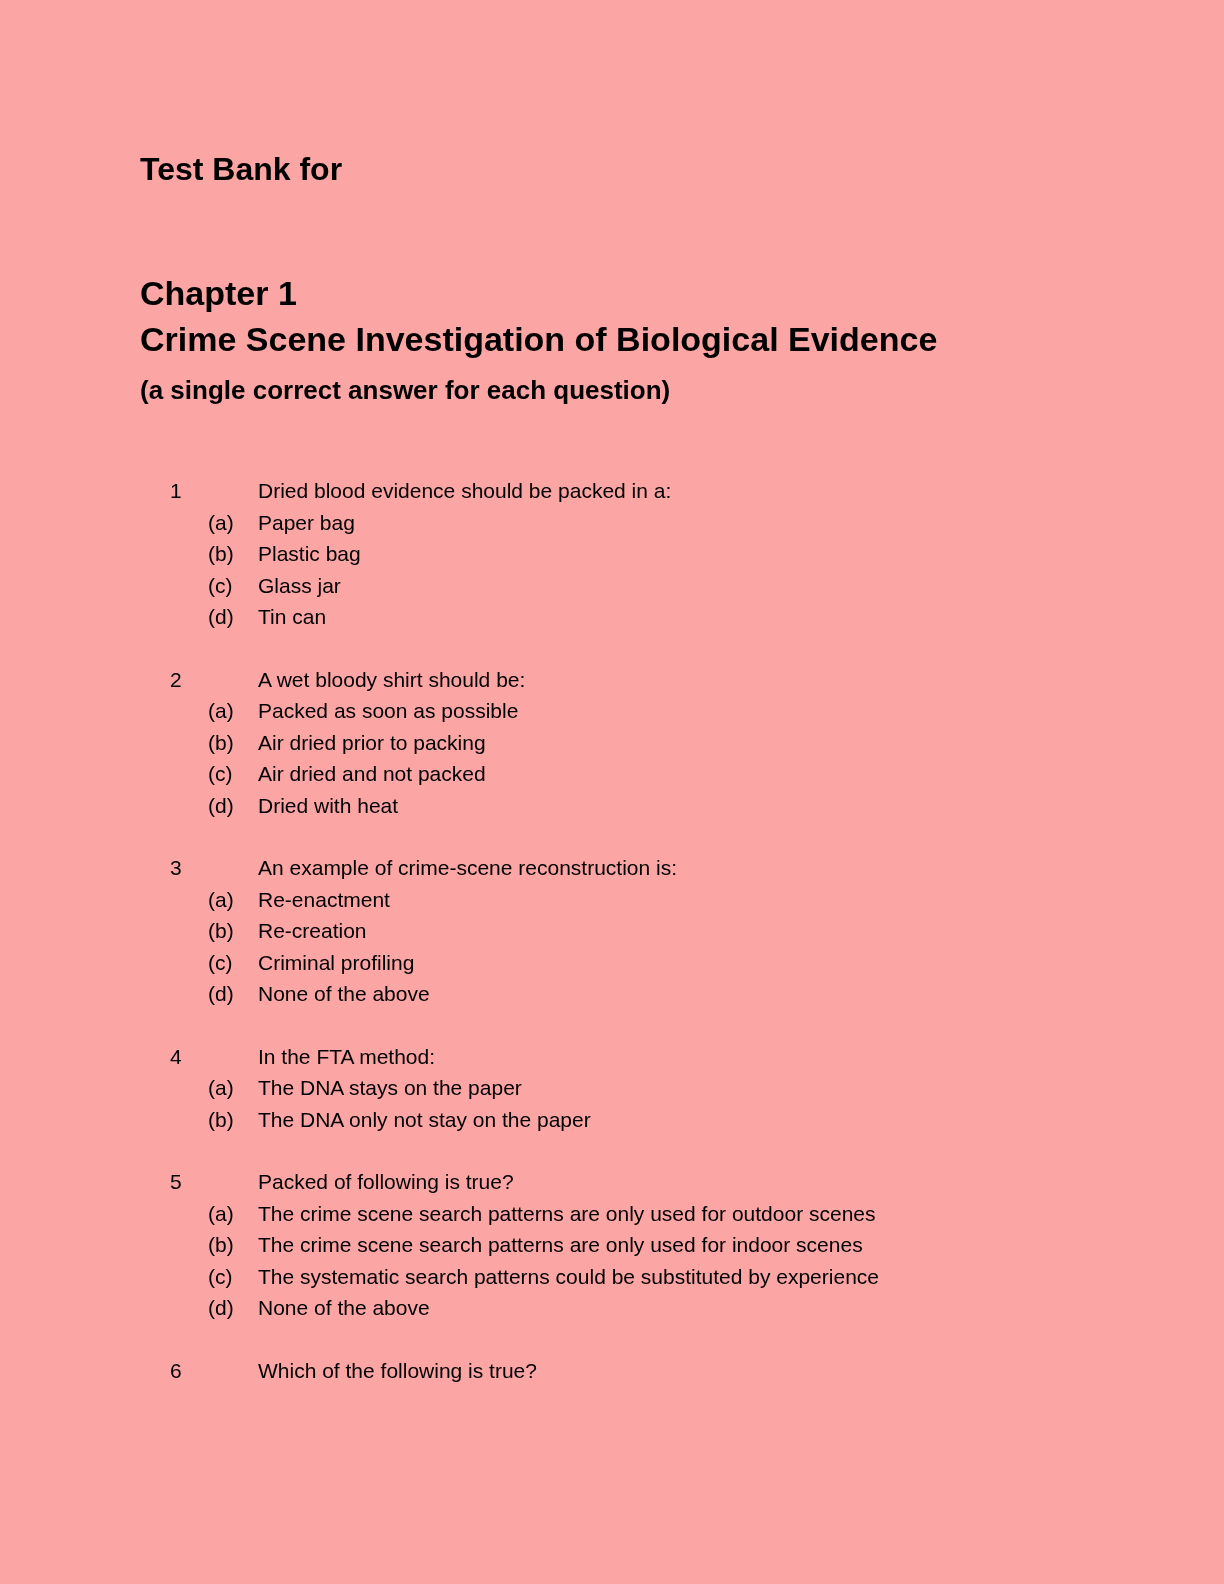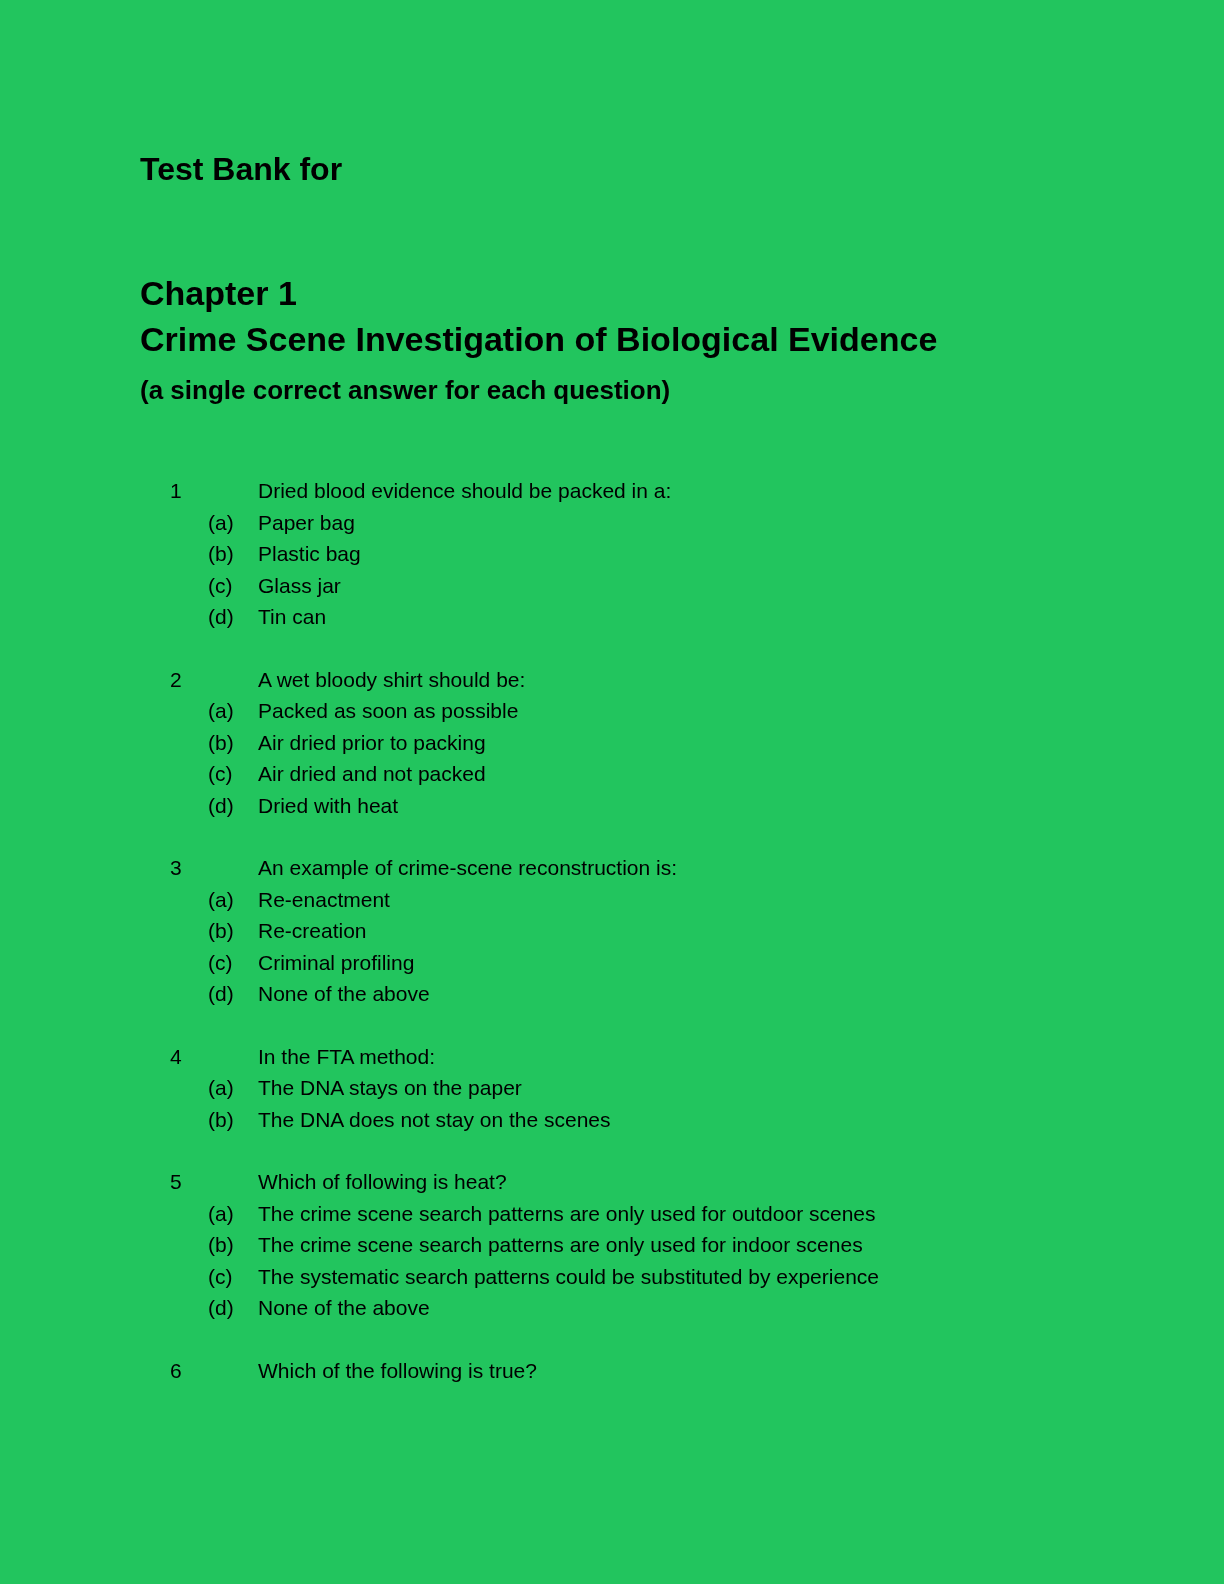"Test Bank for" .page { background: #22c55e -> #fca5a5 }
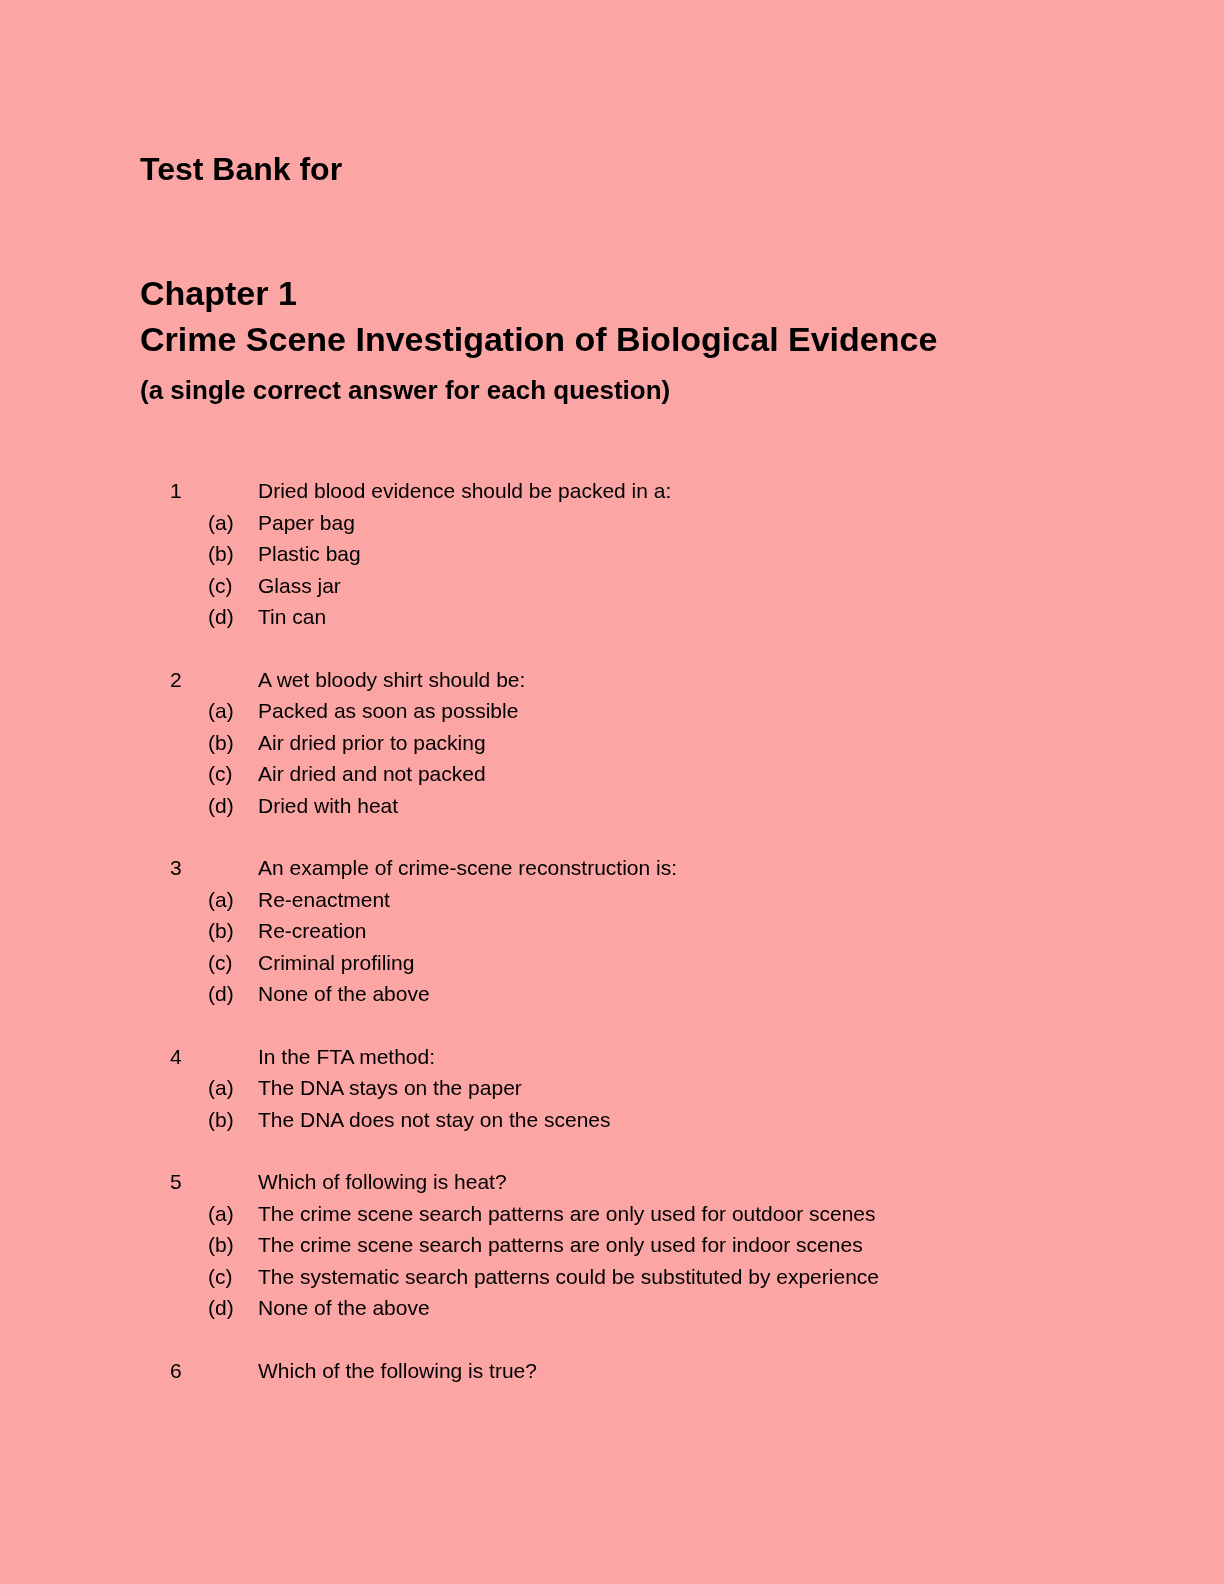"The DNA does not stay" div.opt-text { text: does not stay on the scenes -> only not stay on the paper }
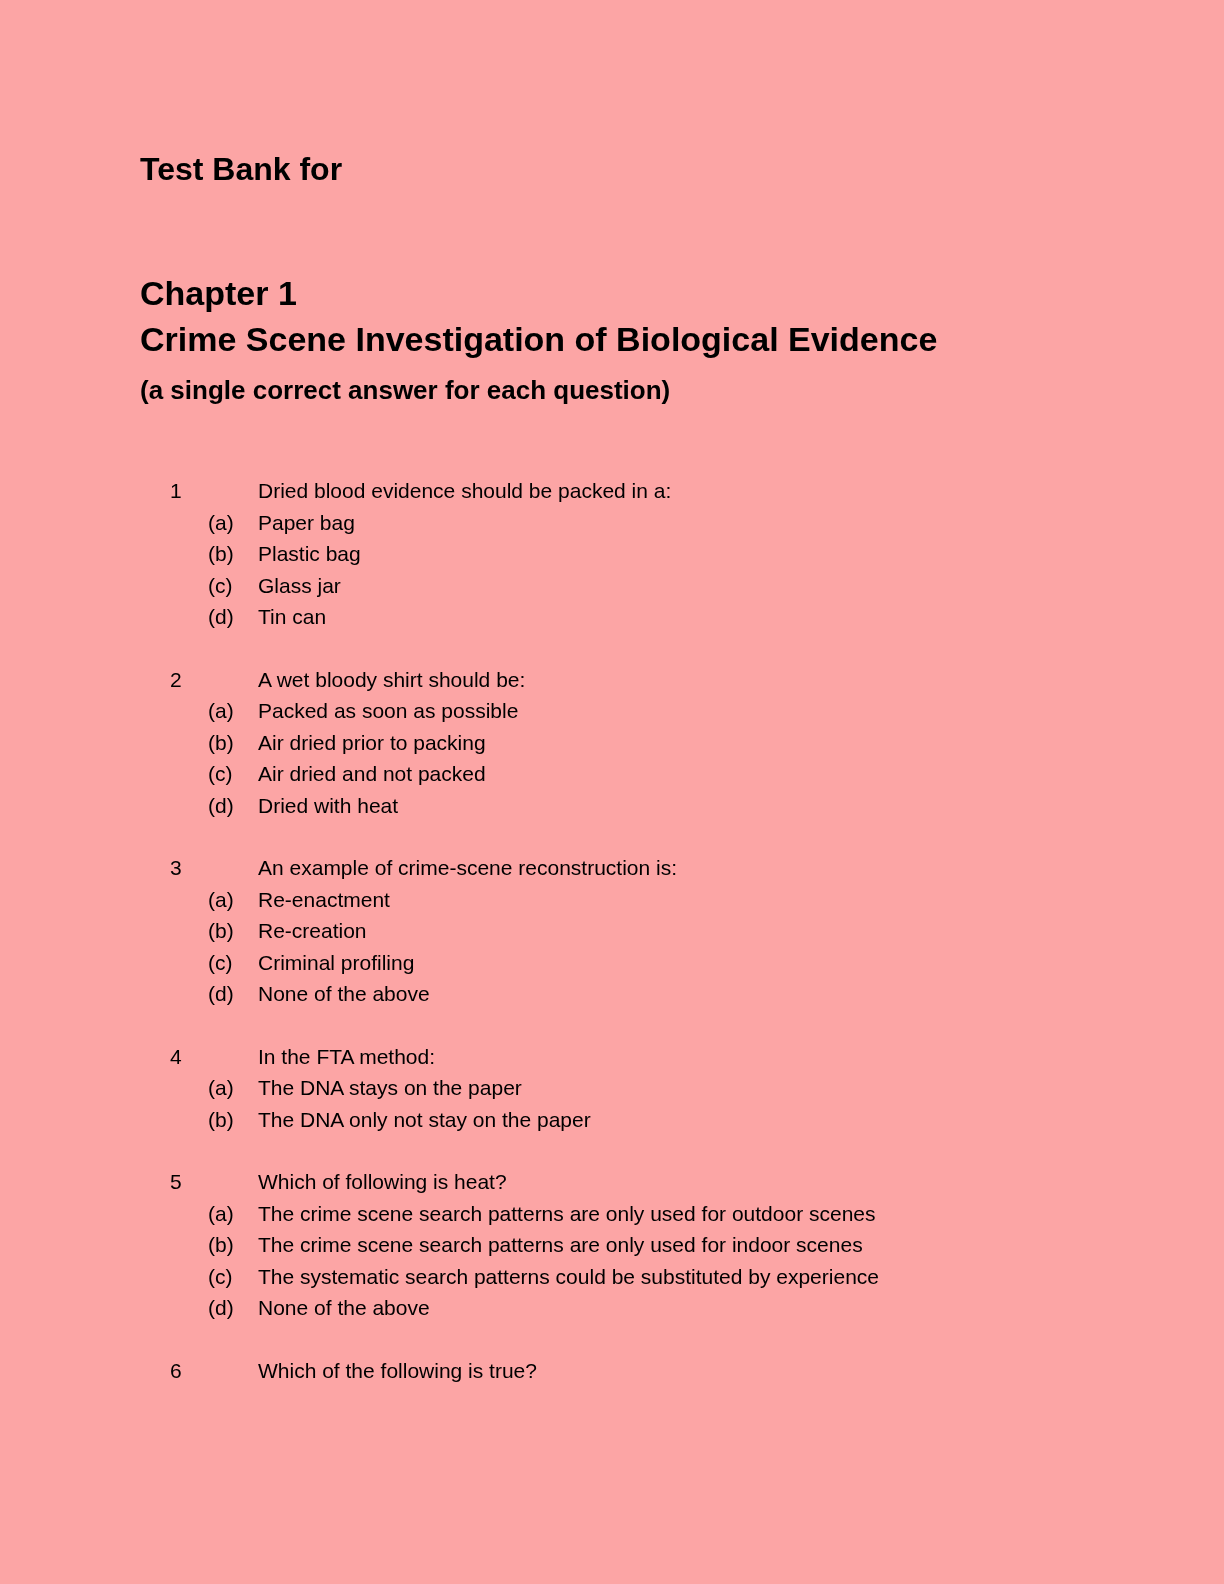"Which of following is heat?" div.q-text { text: Which of following is heat -> Packed of following is true }
